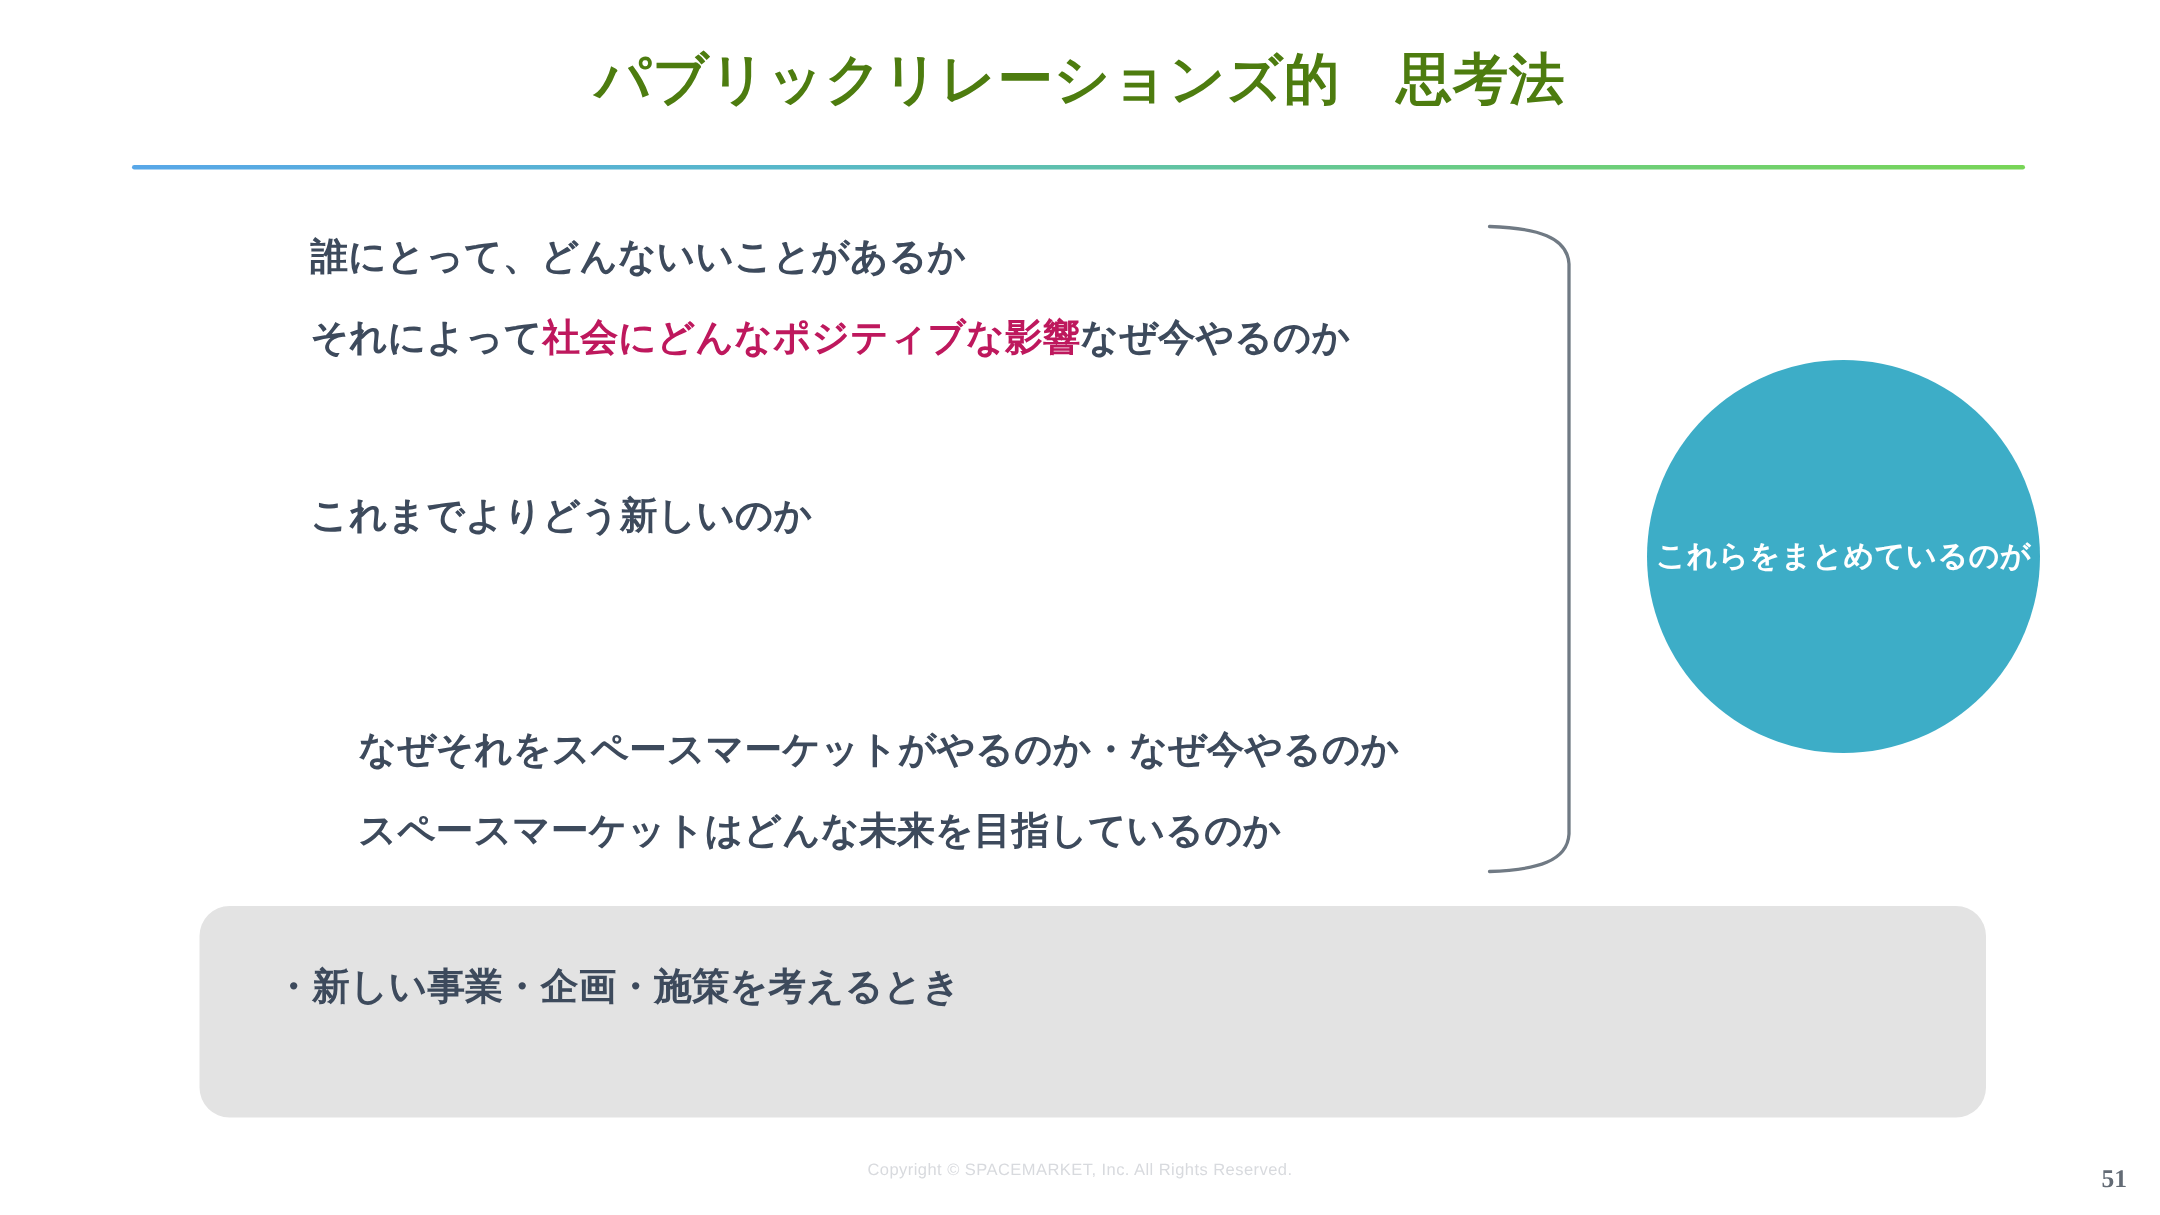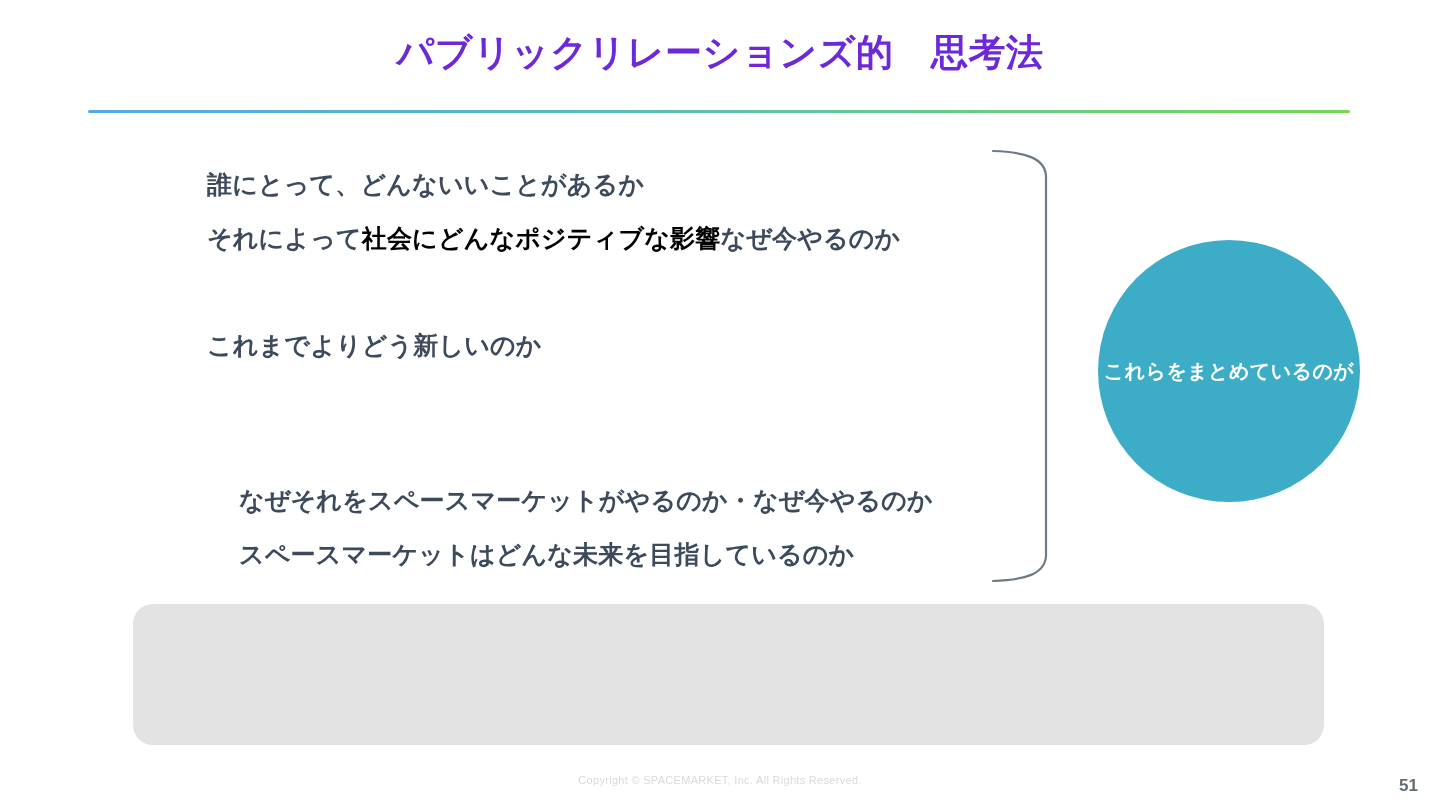"パブリックリレーションズ的 思考法" .slide-title { color: #6d28d9 -> #4d7c0f }
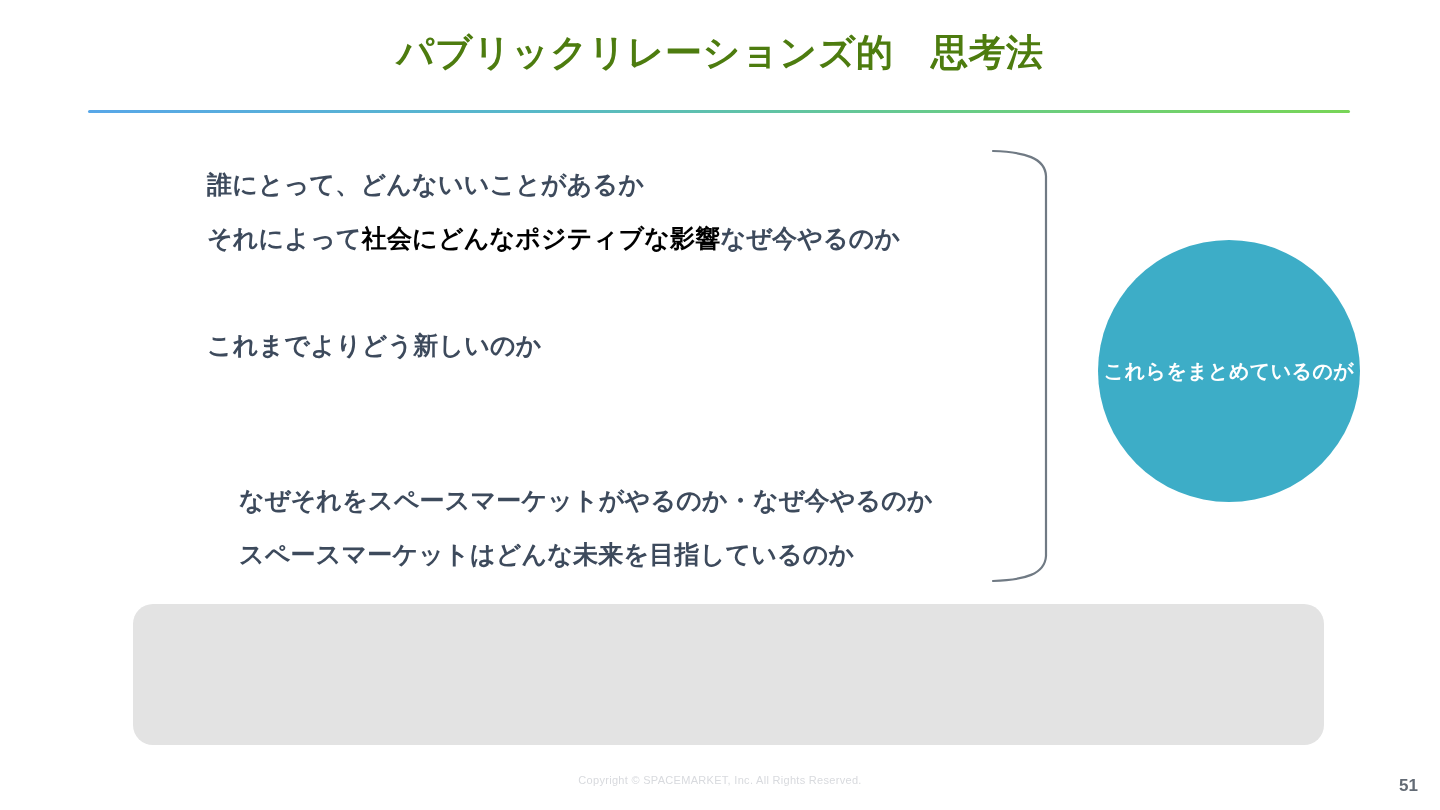"誰にとって、どんないいことがあるか" #block-who { top: 157px -> 144px }
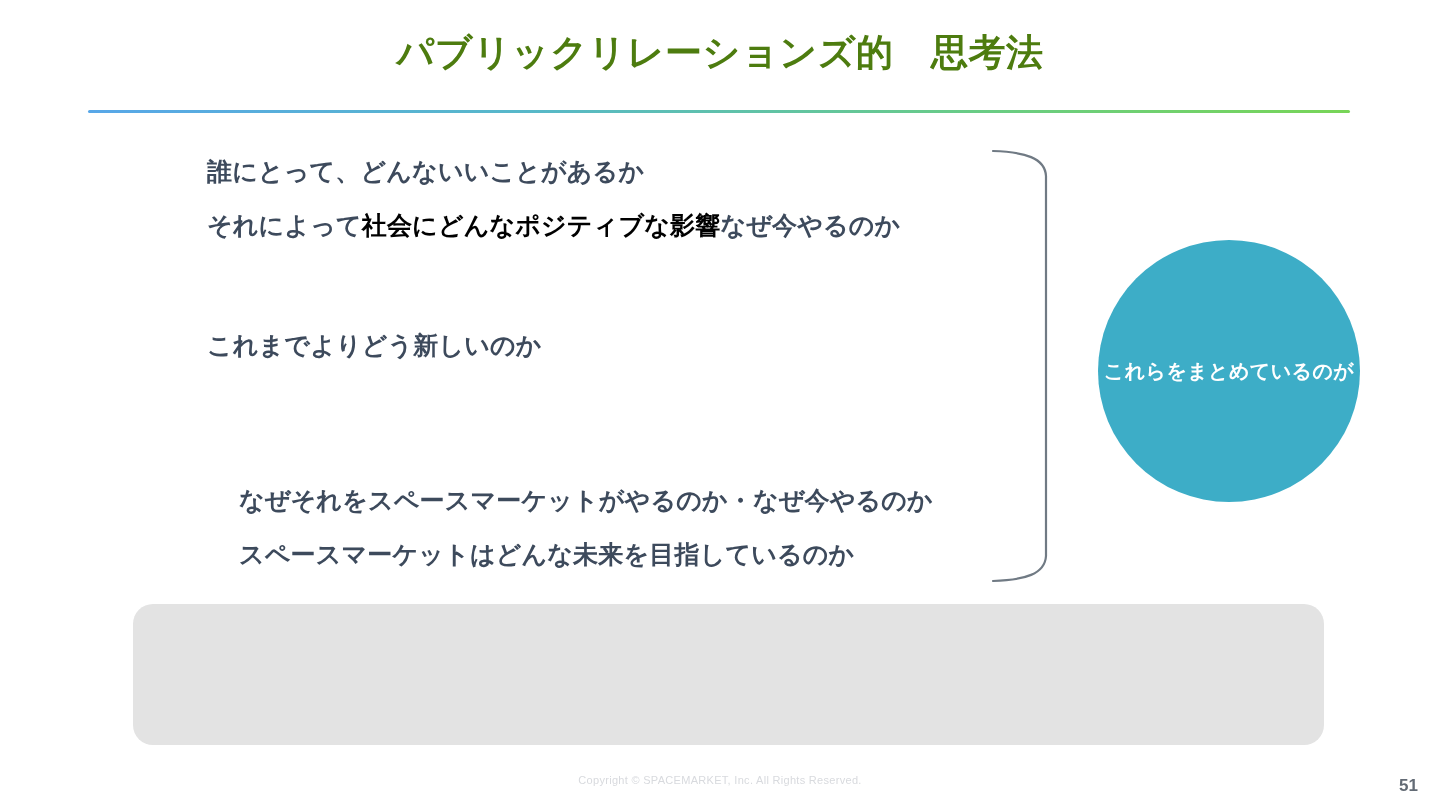"社会にどんなポジティブな影響" .accent { color: #000000 -> #be185d }
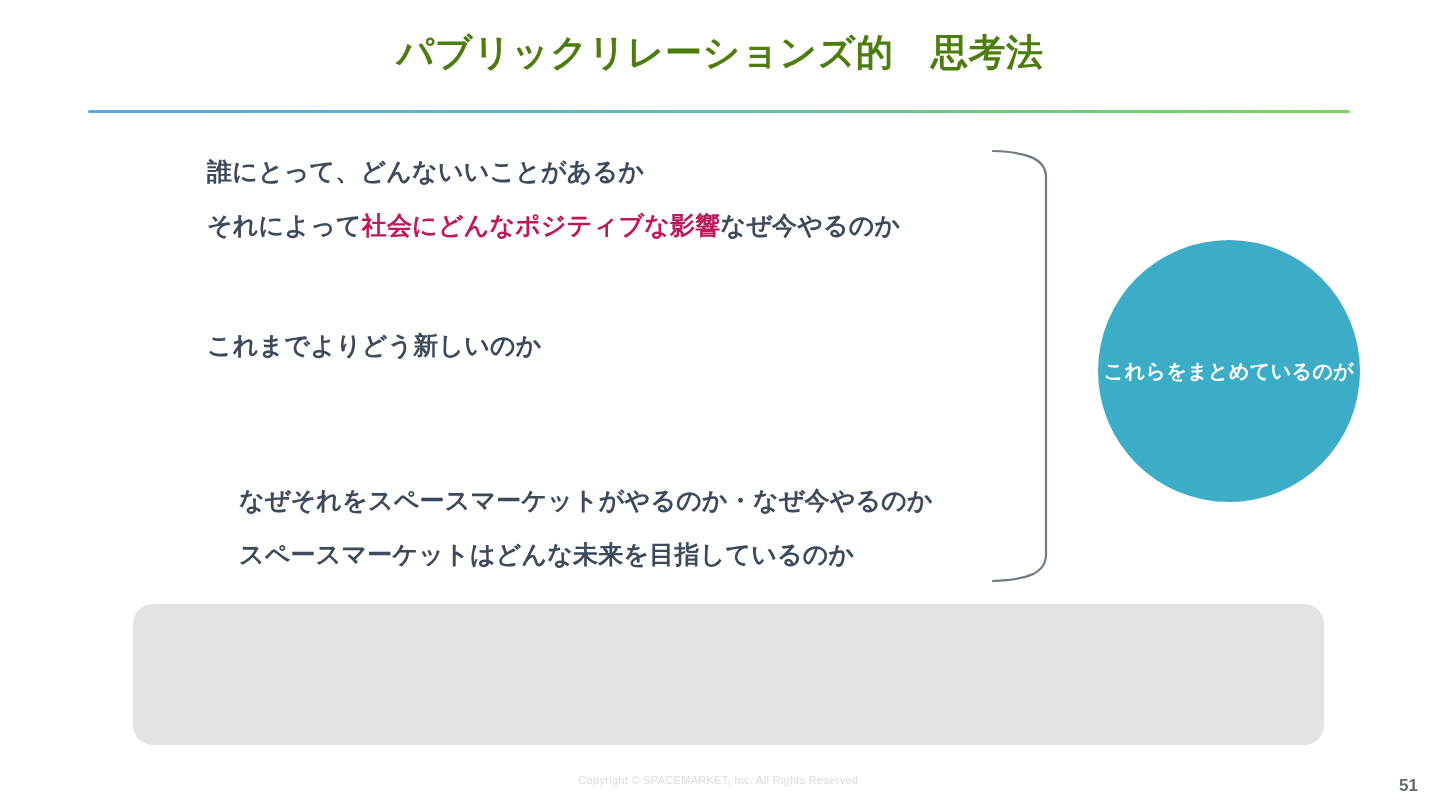"これまでよりどう新しいのか" #block-new { font-family: none -> Liberation Serif, serif }
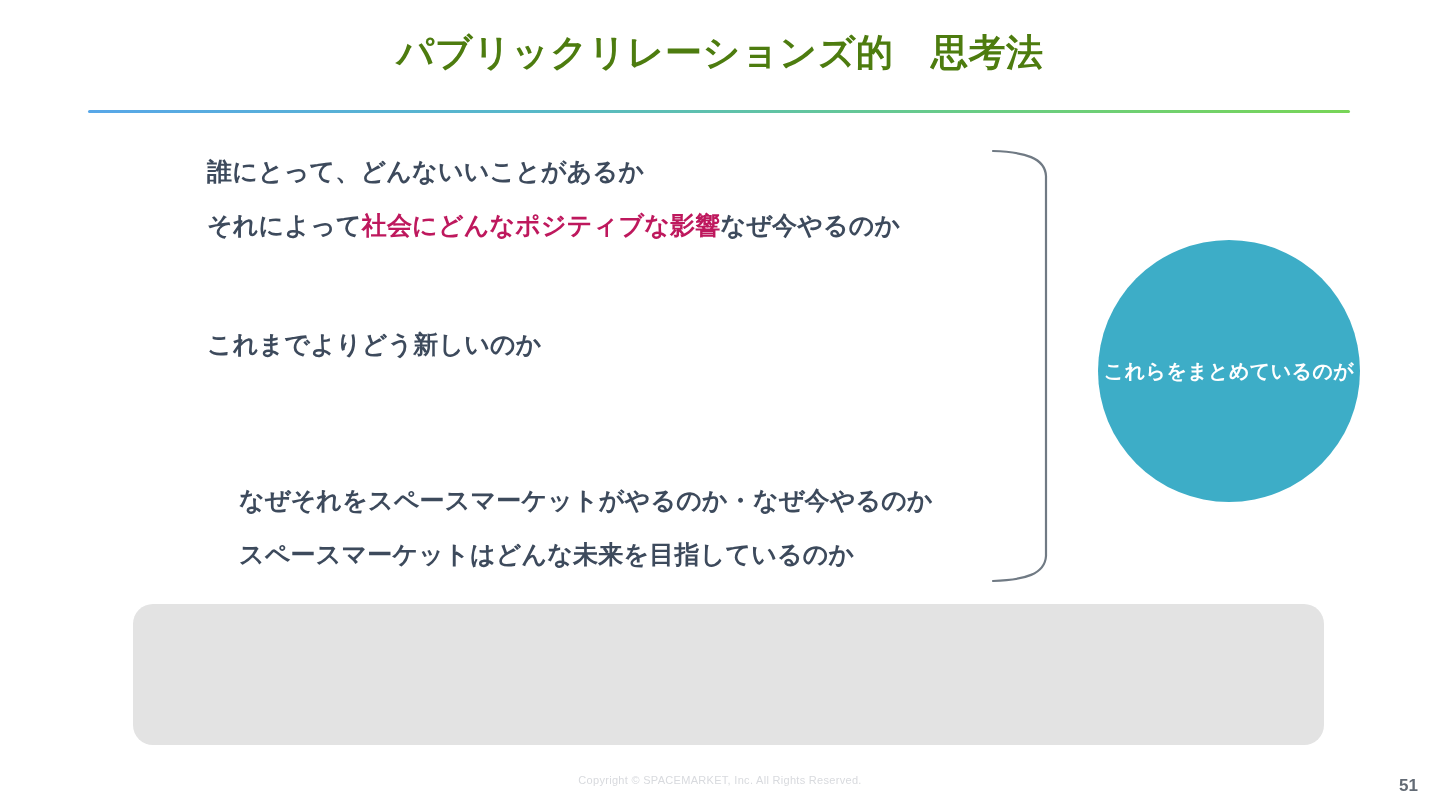"・新しい事業・企画・施策を考えるとき" span.panel-line { html: none -> <span>・新しい事業・企画・施策を考えるとき</span> }
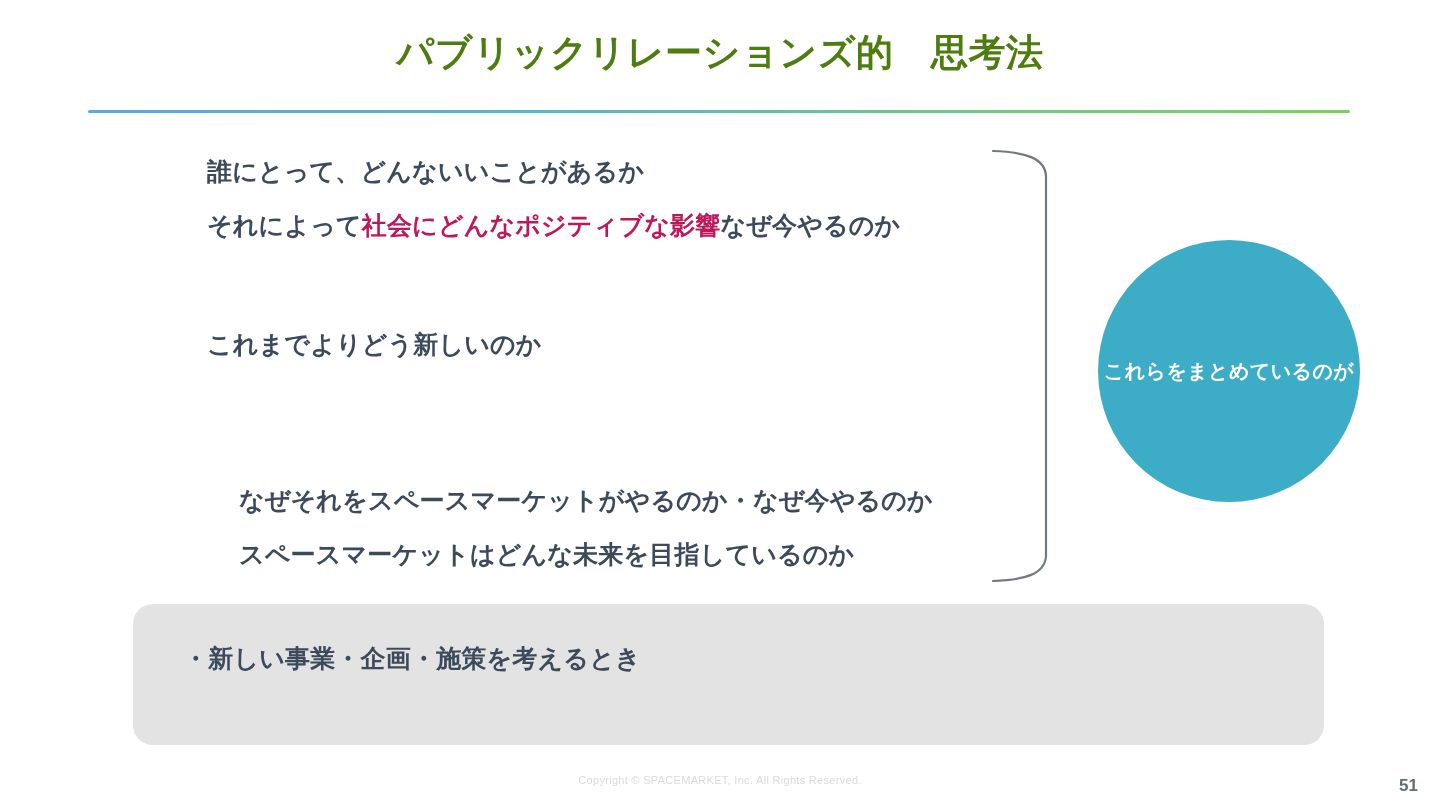"51" .page-number { font-family: none -> Liberation Serif, serif }
